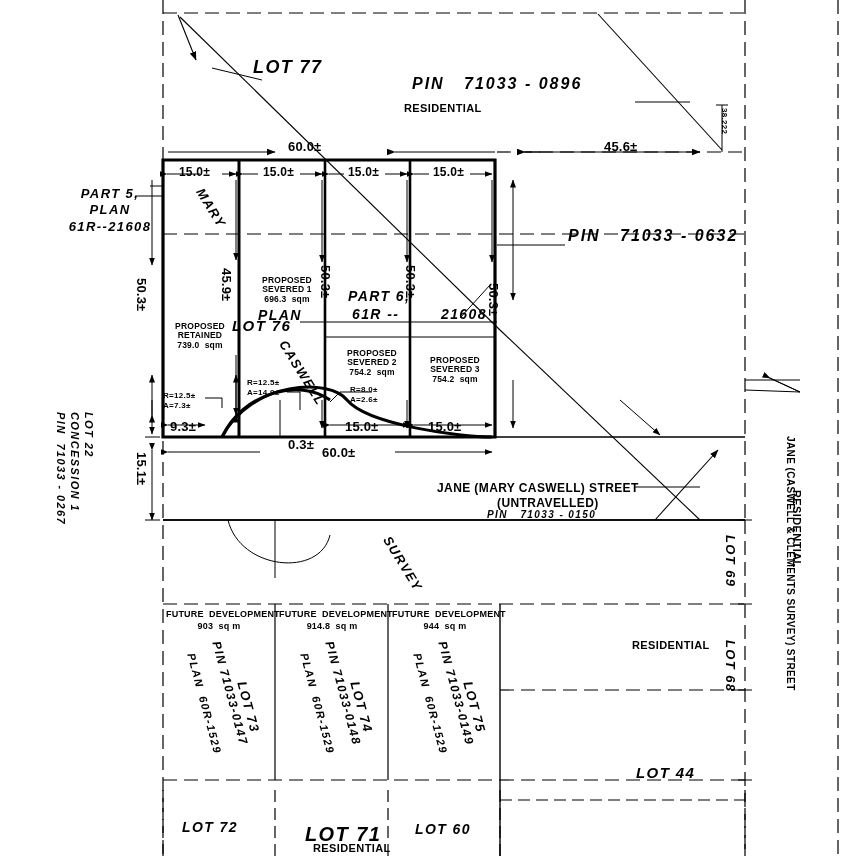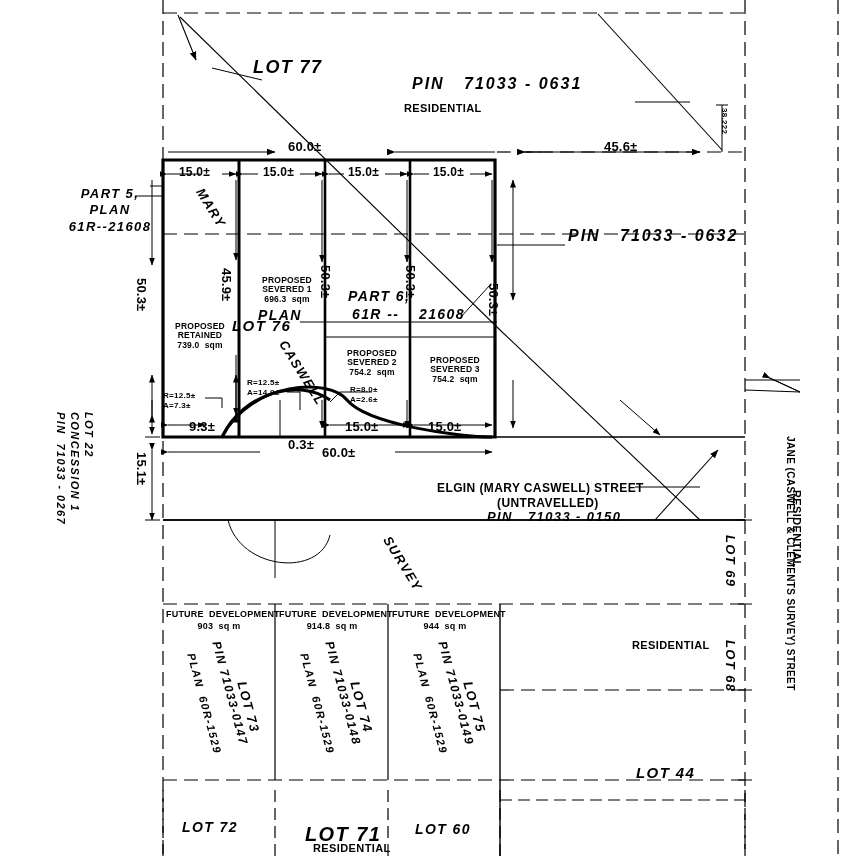"PIN 71033 - 0631" div.lbl { text: 0631 -> 0896 }
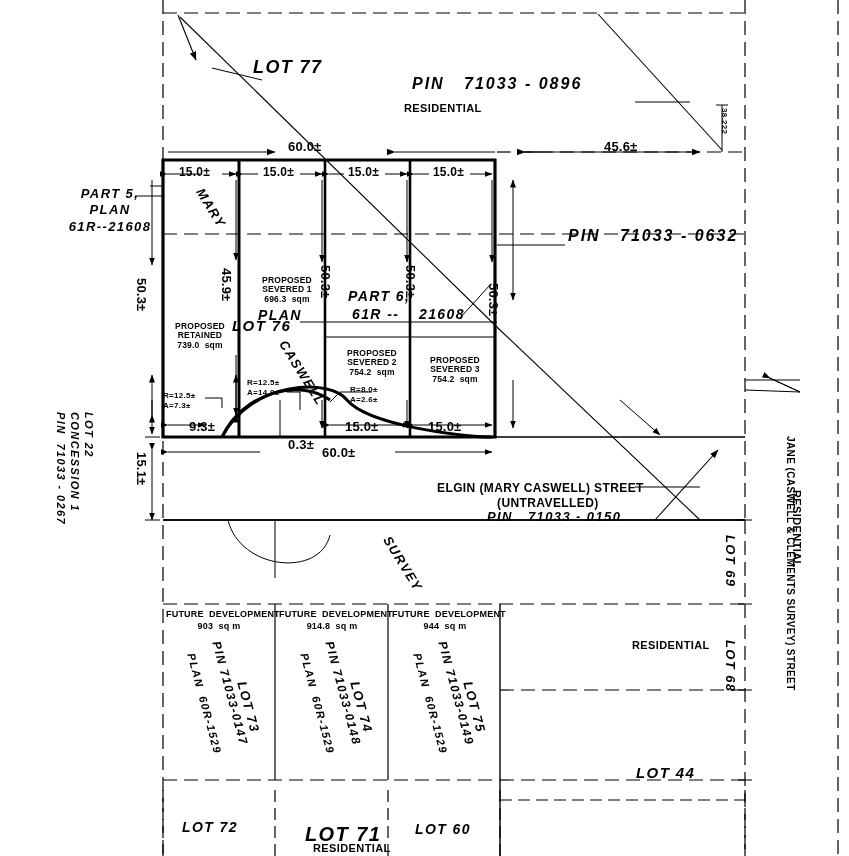"21608" div.lbl { left: 419px -> 441px }
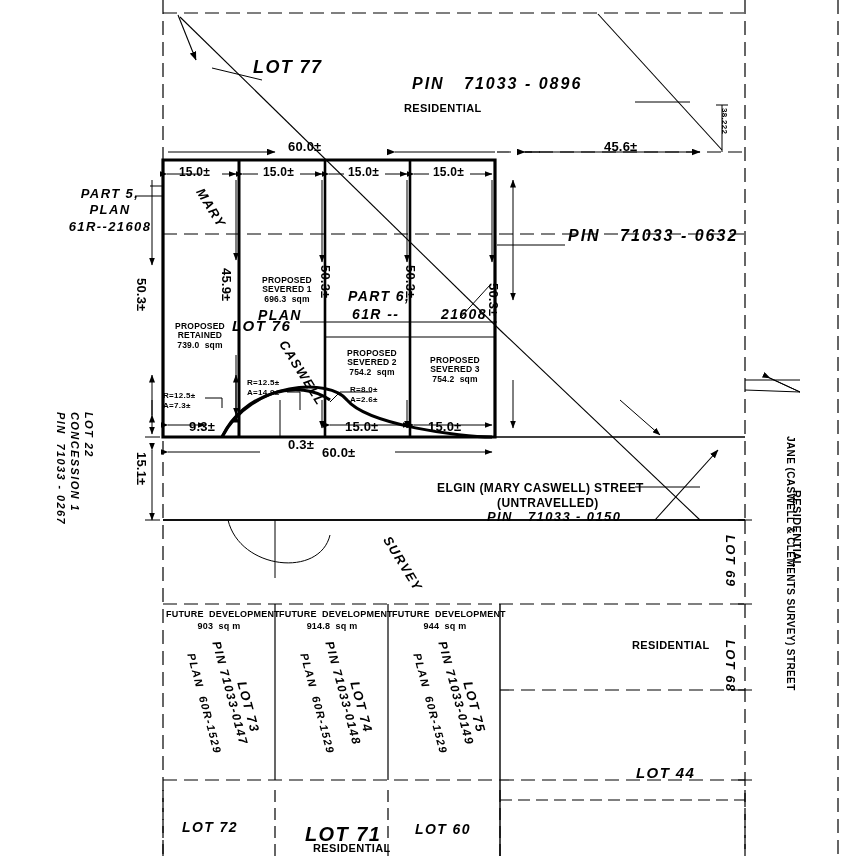"9.3±" div.lbl { margin-left: 19px -> none }
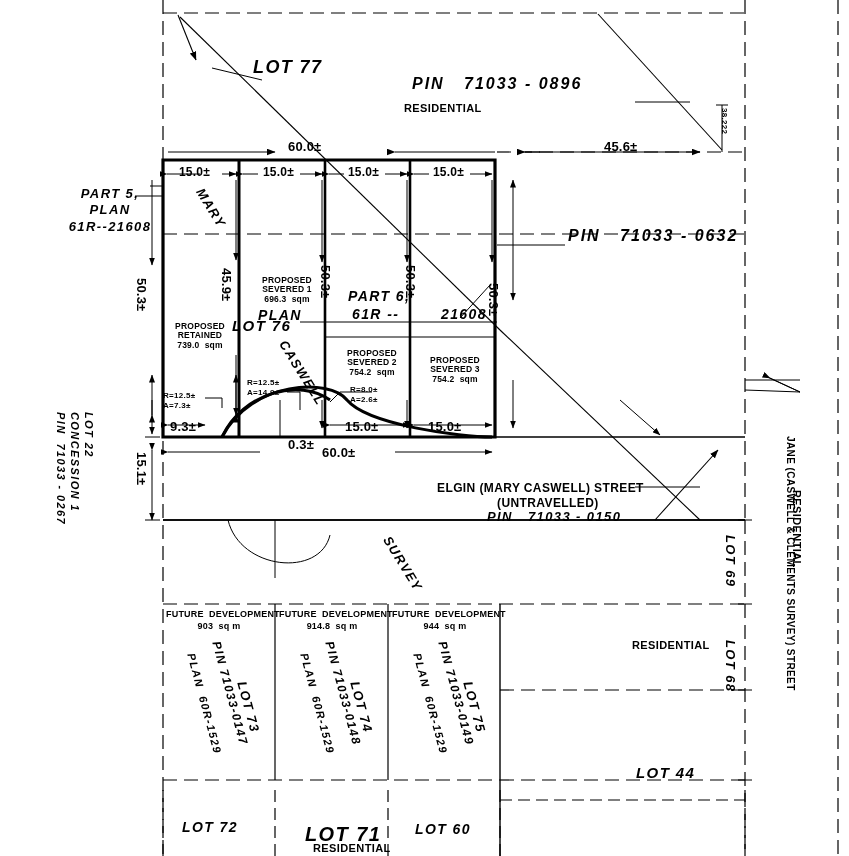"ELGIN (MARY CASWELL) STREET" div.lbl { text: ELGIN -> JANE }
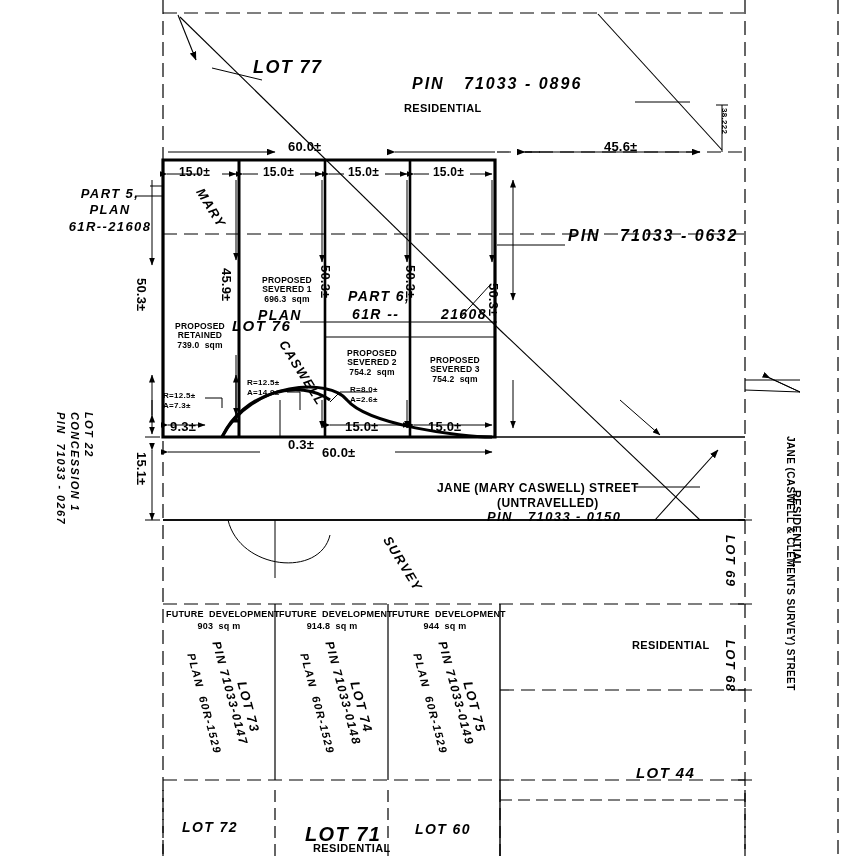"PIN 71033 - 0150" div.lbl { font-size: 13px -> 10px }
